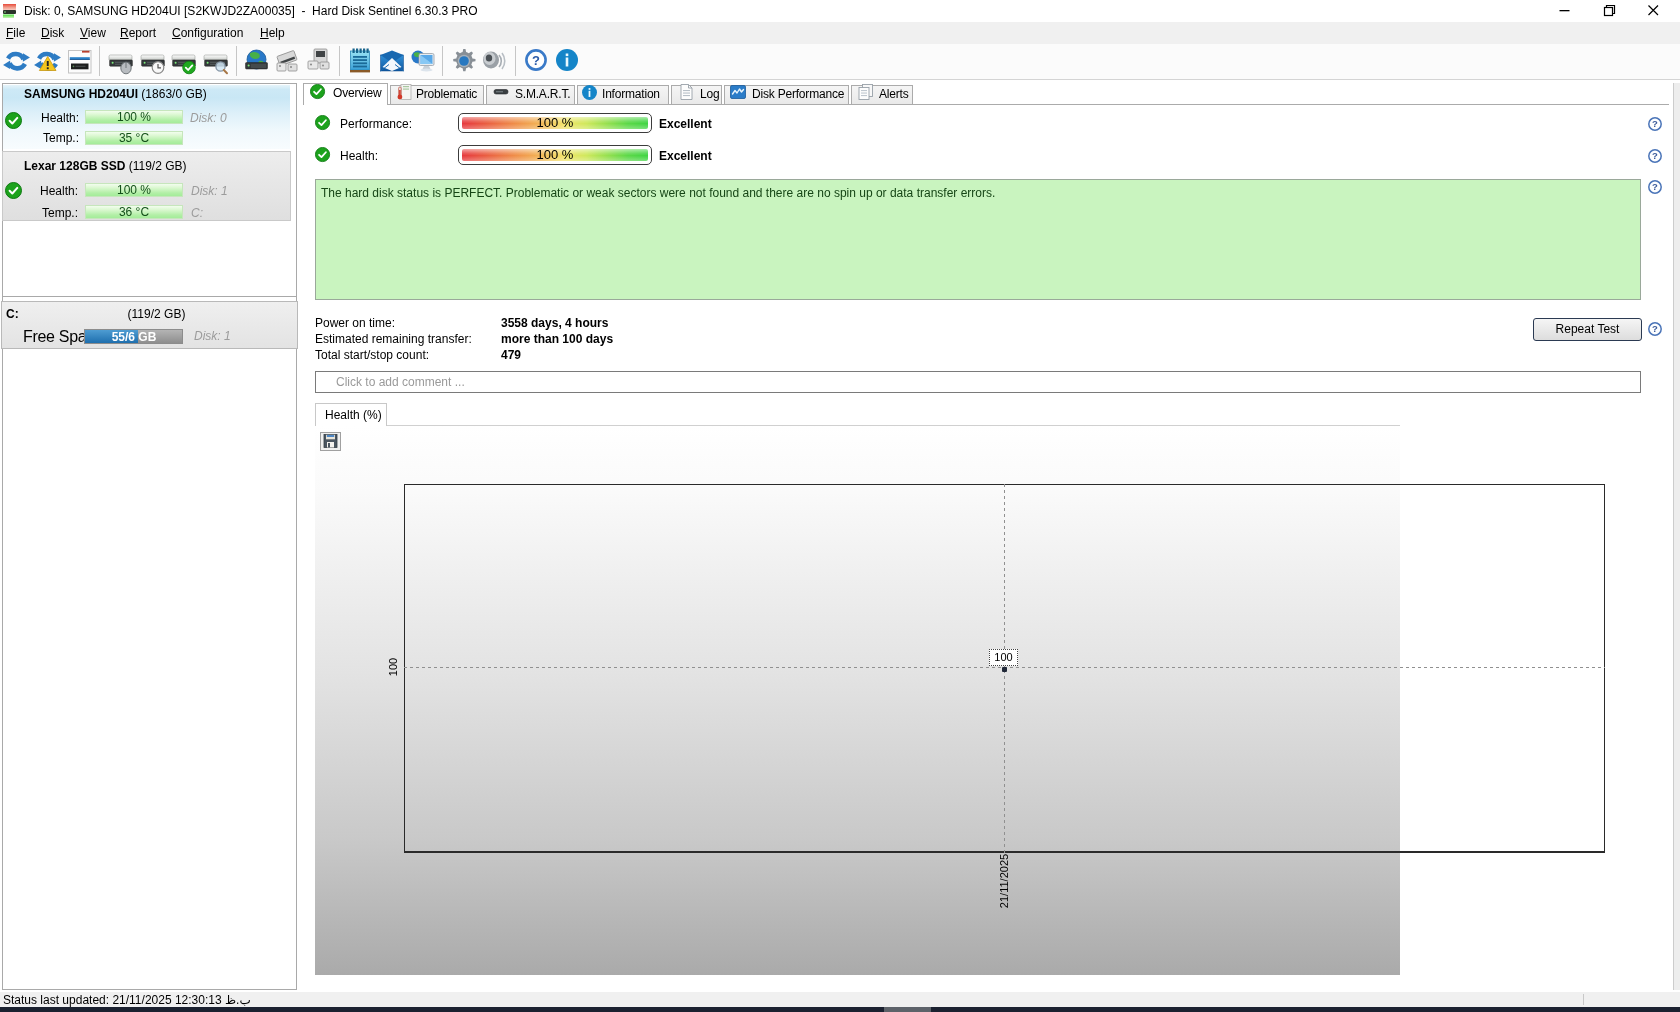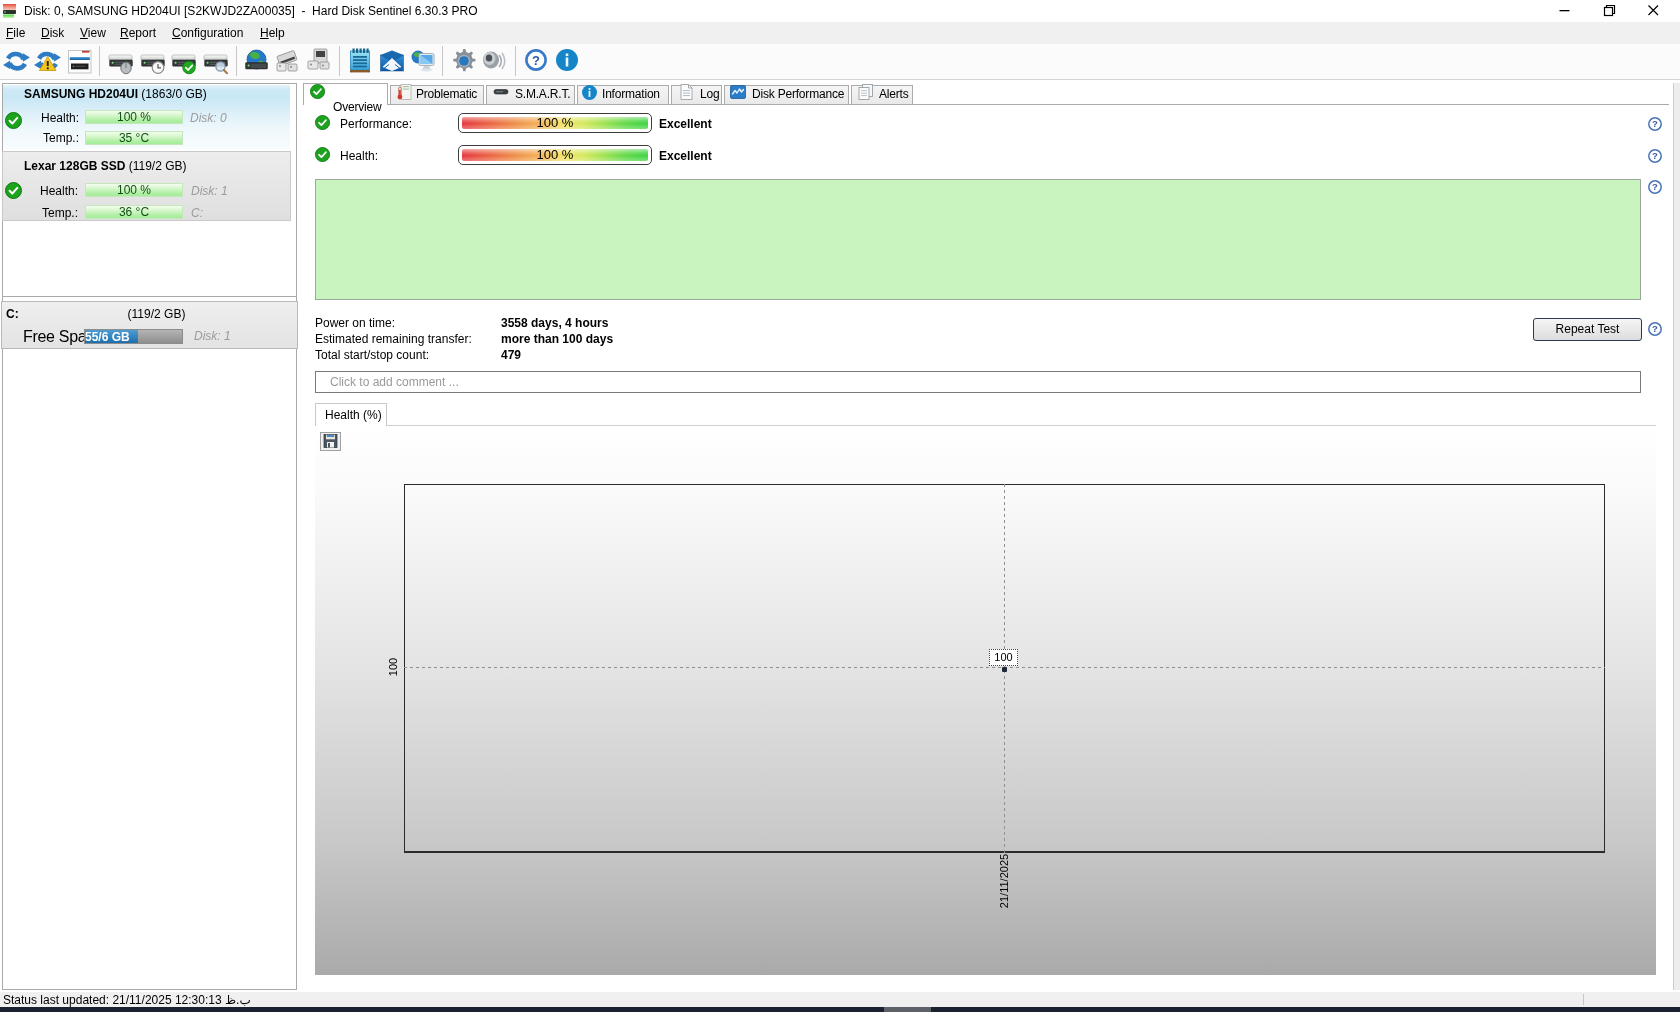"Overview" div.abs { top: 100px -> 86px }
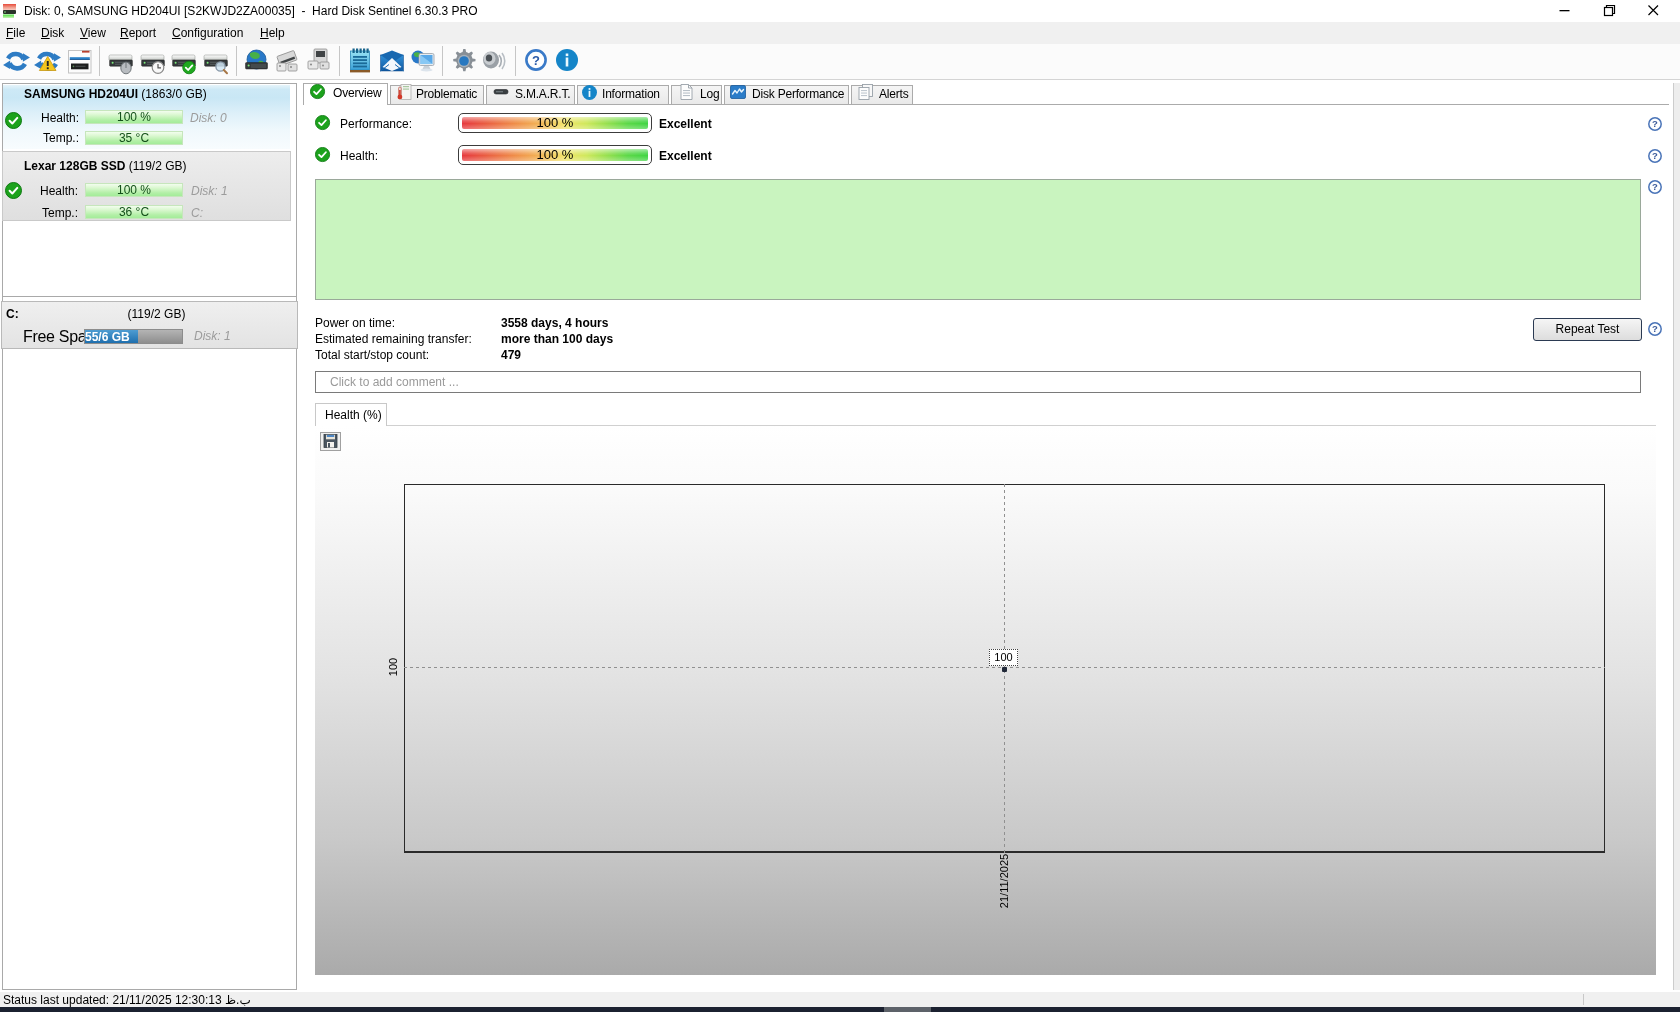"The hard disk status is" div { html: none -> <div>The hard disk status is PERFECT. Problematic or weak sectors were not found and there are no spin up or data transfer errors.</div> }
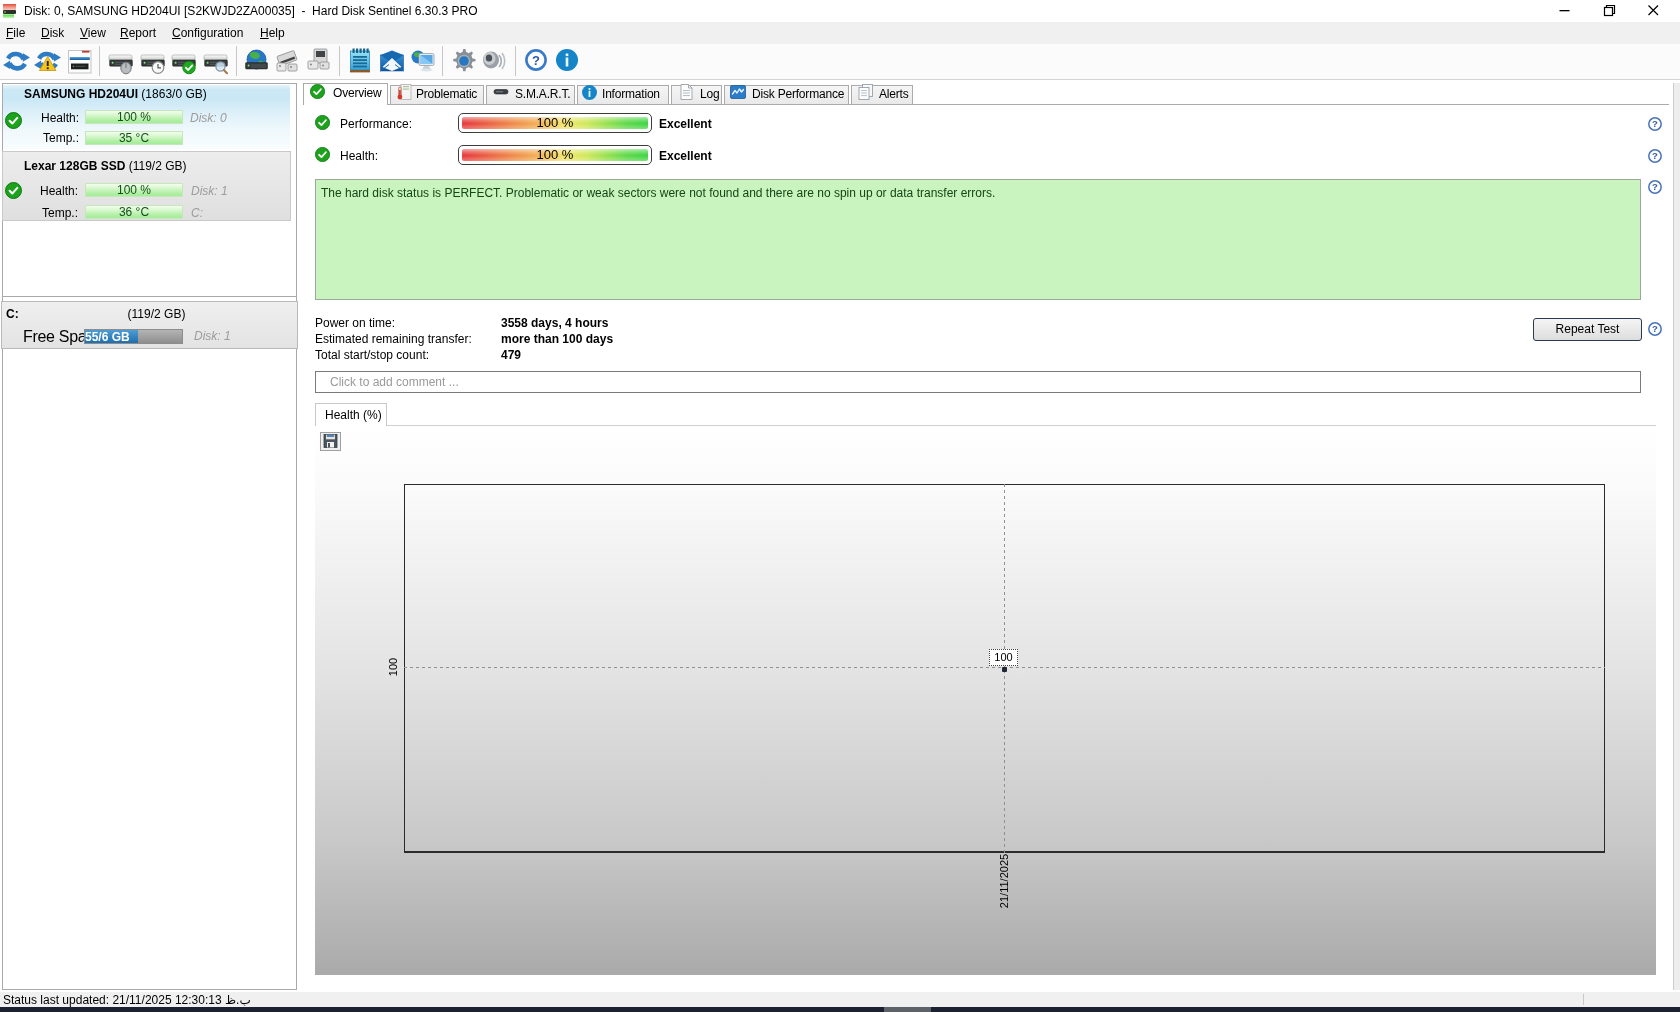"55/6 GB" div.abs { text-align: left -> center }
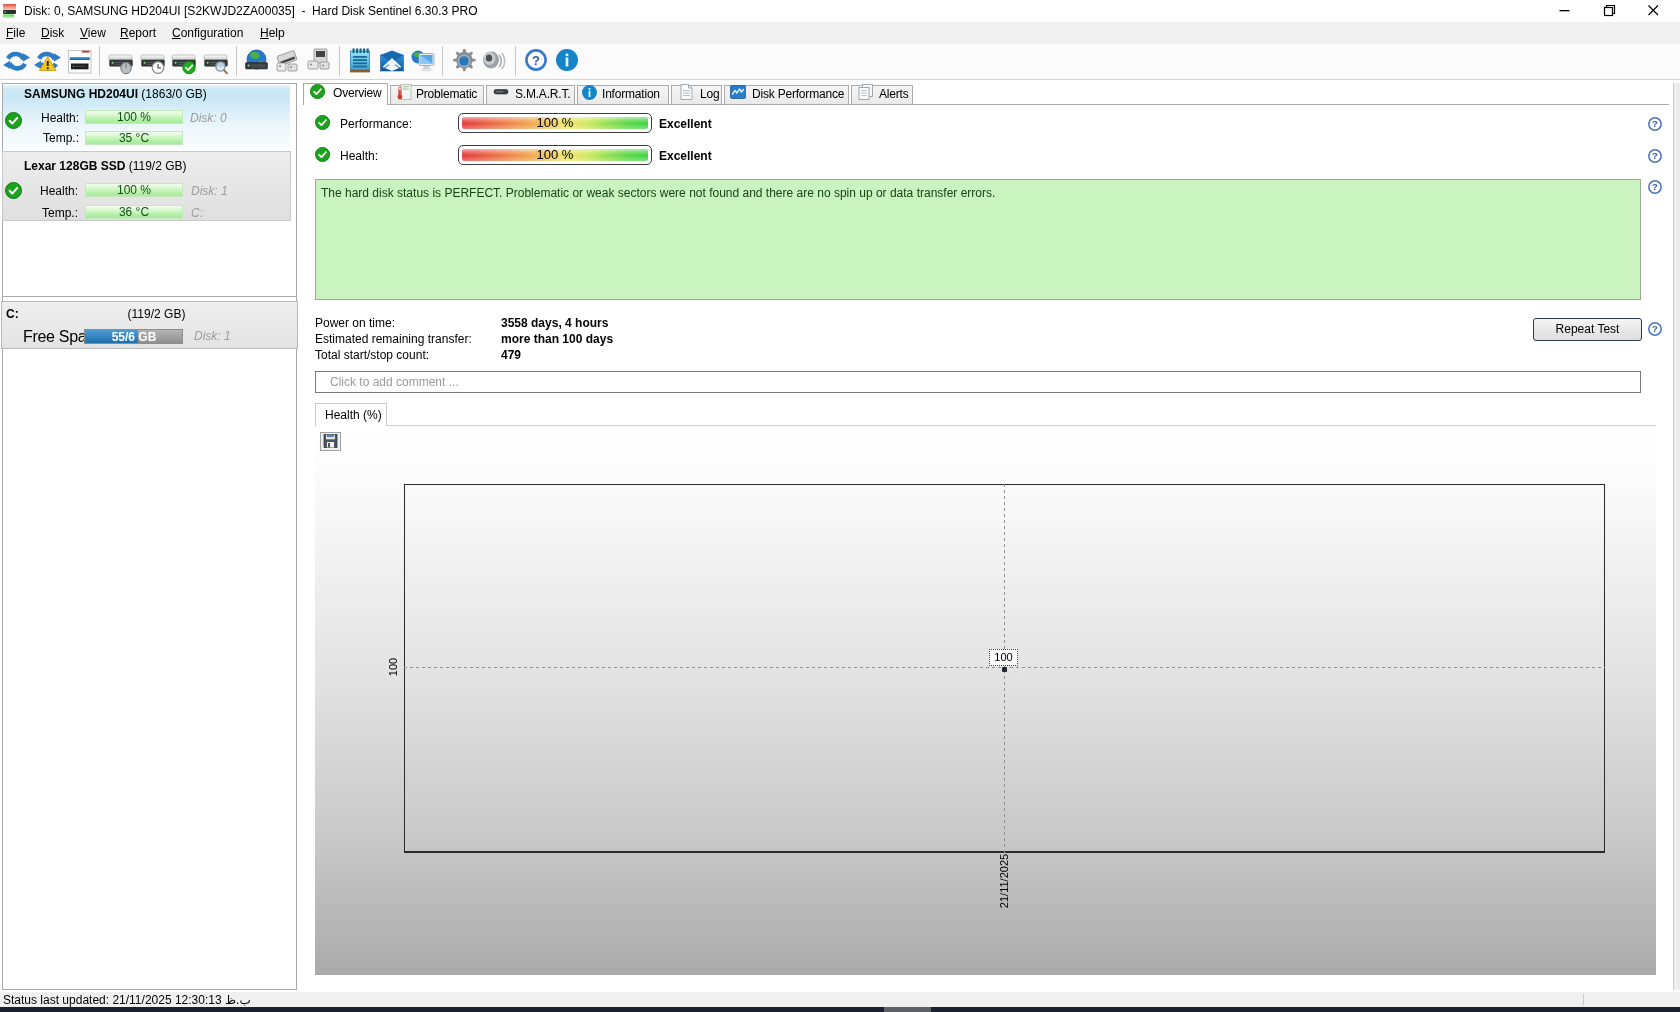"Click to add comment ..." #commentbox { padding-left: 14px -> 20px }
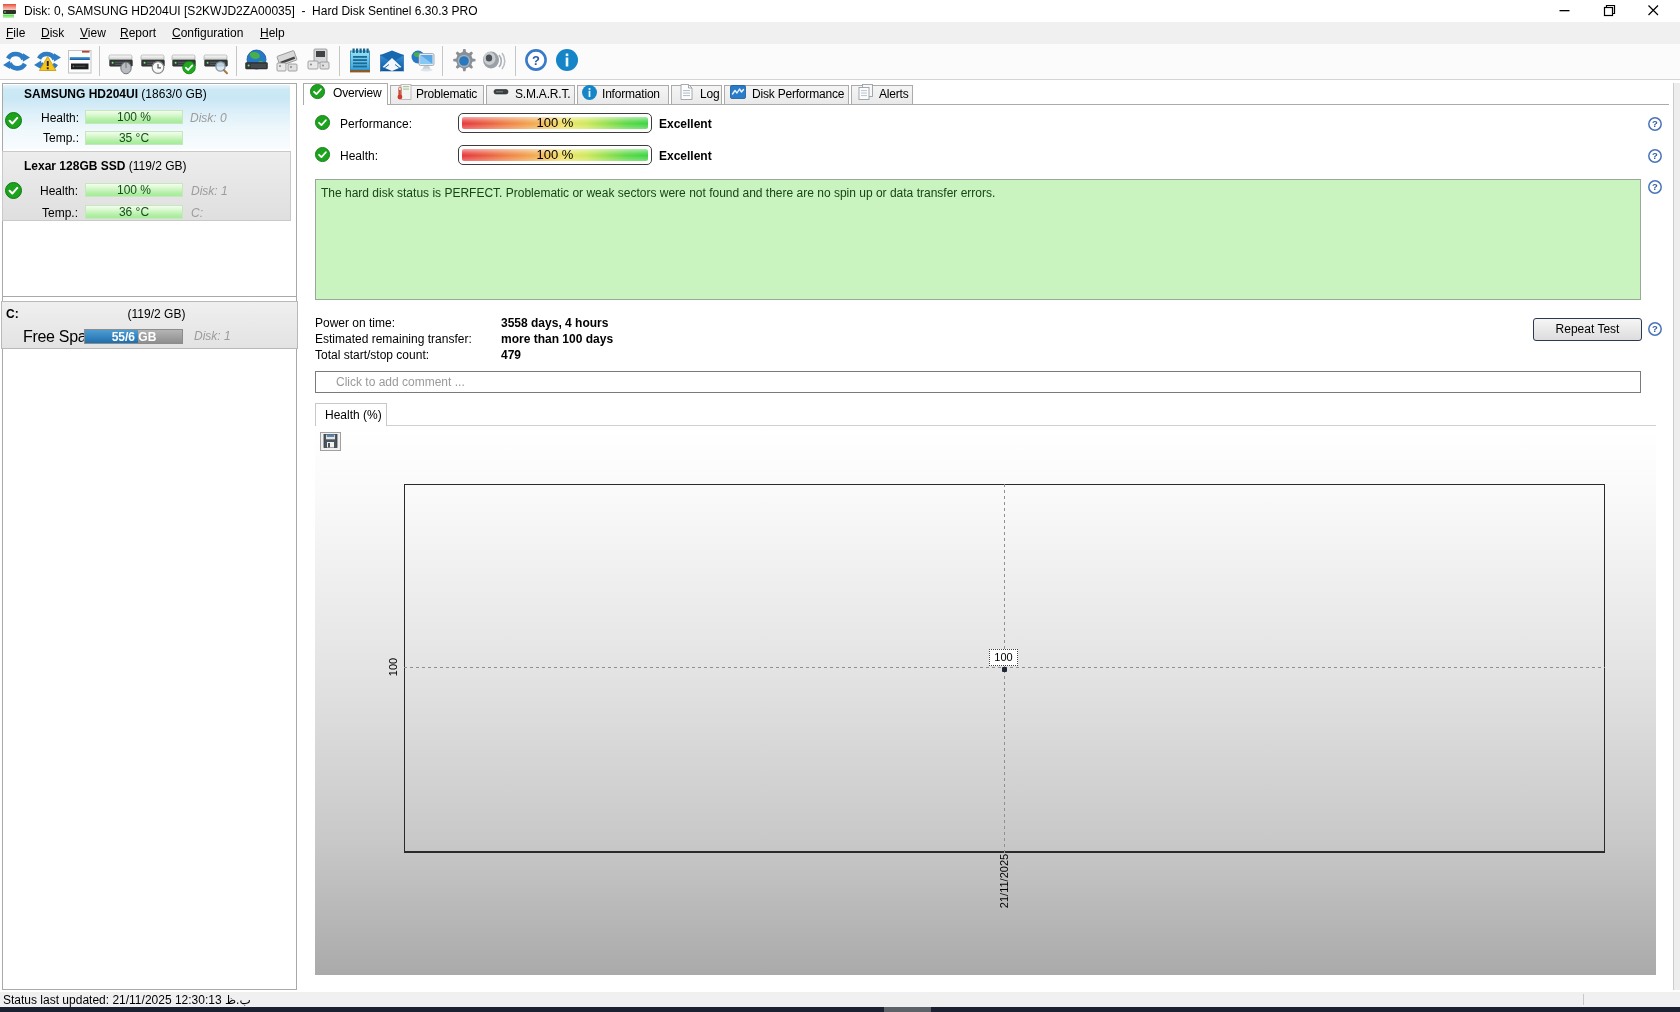"100" #chartpanel { width: 1341px -> 1085px }
